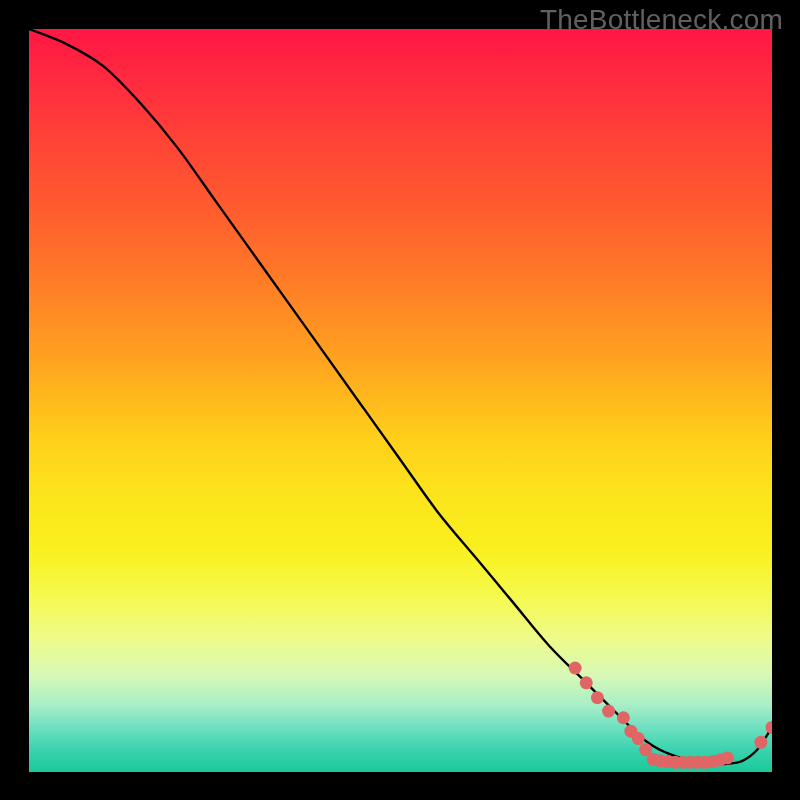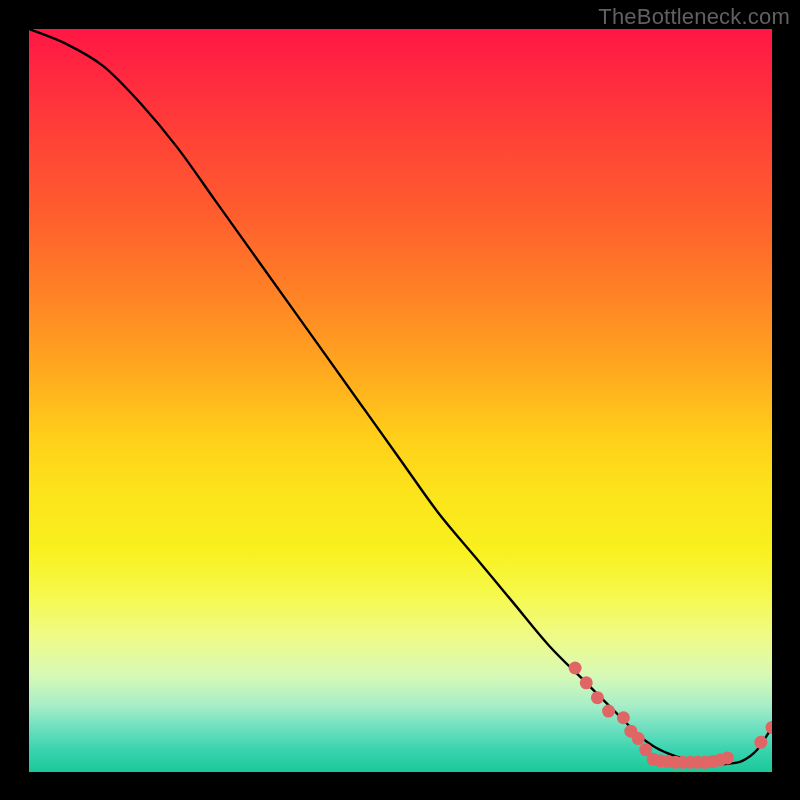"TheBottleneck.com" .watermark { font-size: 22px -> 28px; right: 10px -> 17px }
